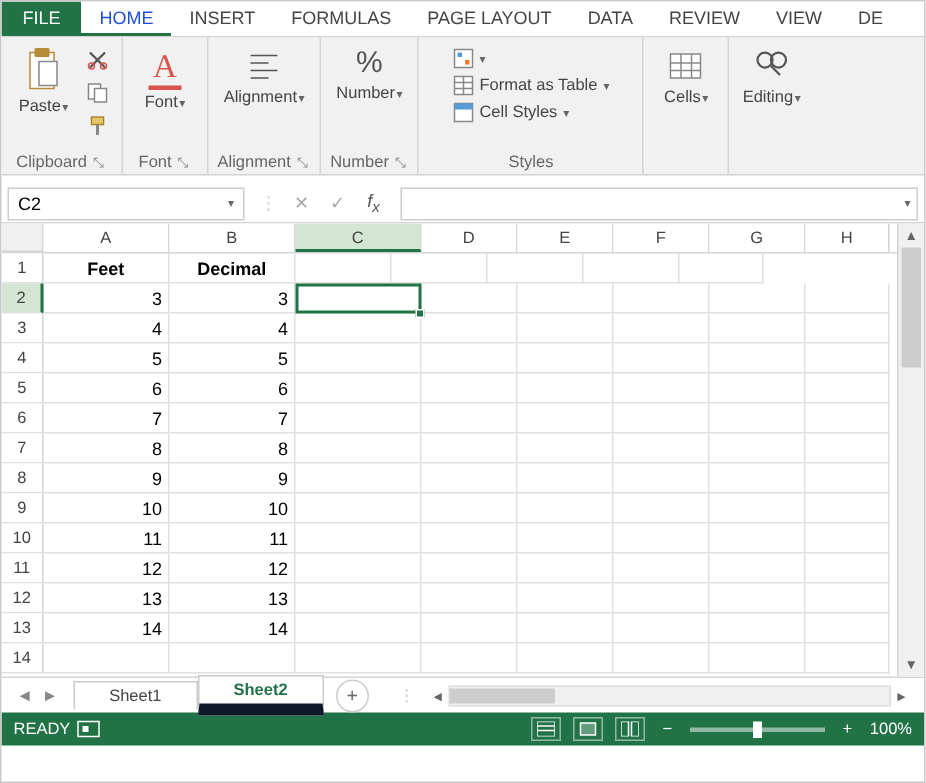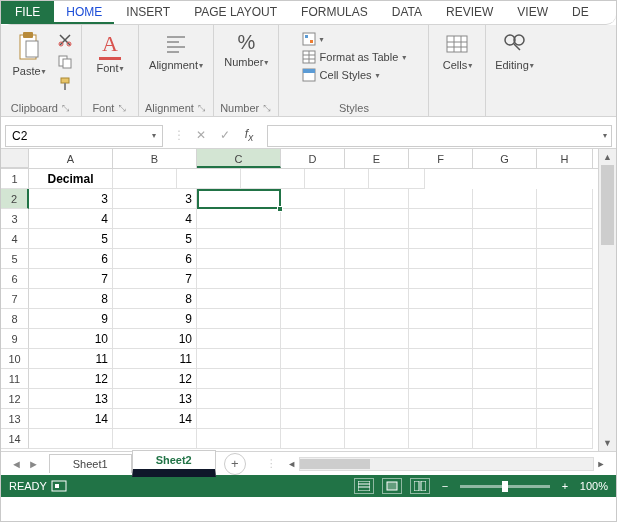"FILE" .tabs { border-radius: 10px -> none }
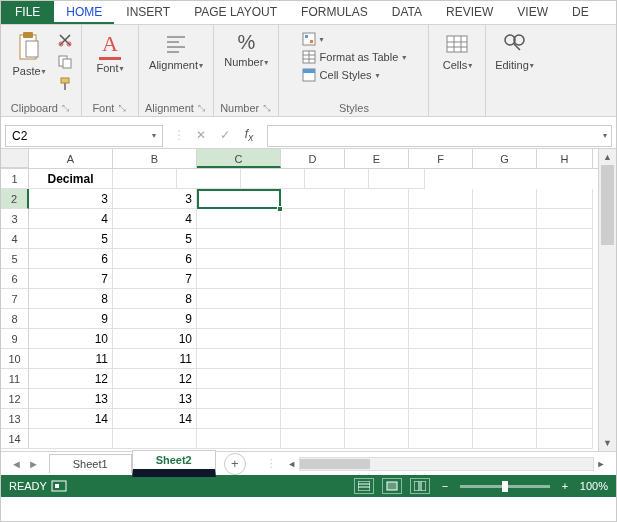"PAGE LAYOUT" div.tab { order: before "FORMULAS" -> after "FORMULAS" }
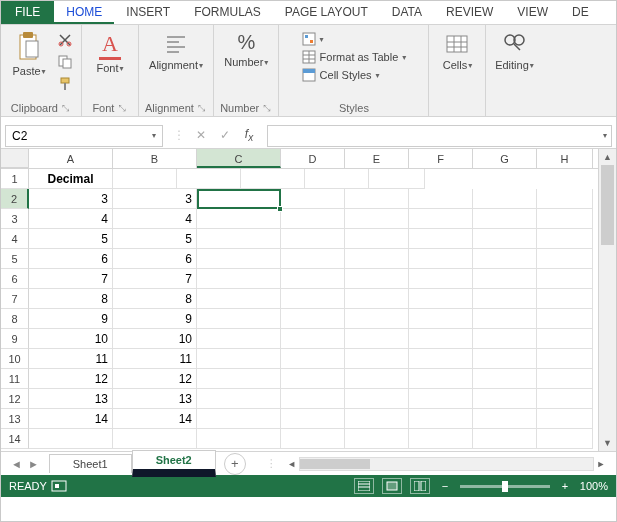"Feet" div.cell { html: none -> <div>Feet</div> }
